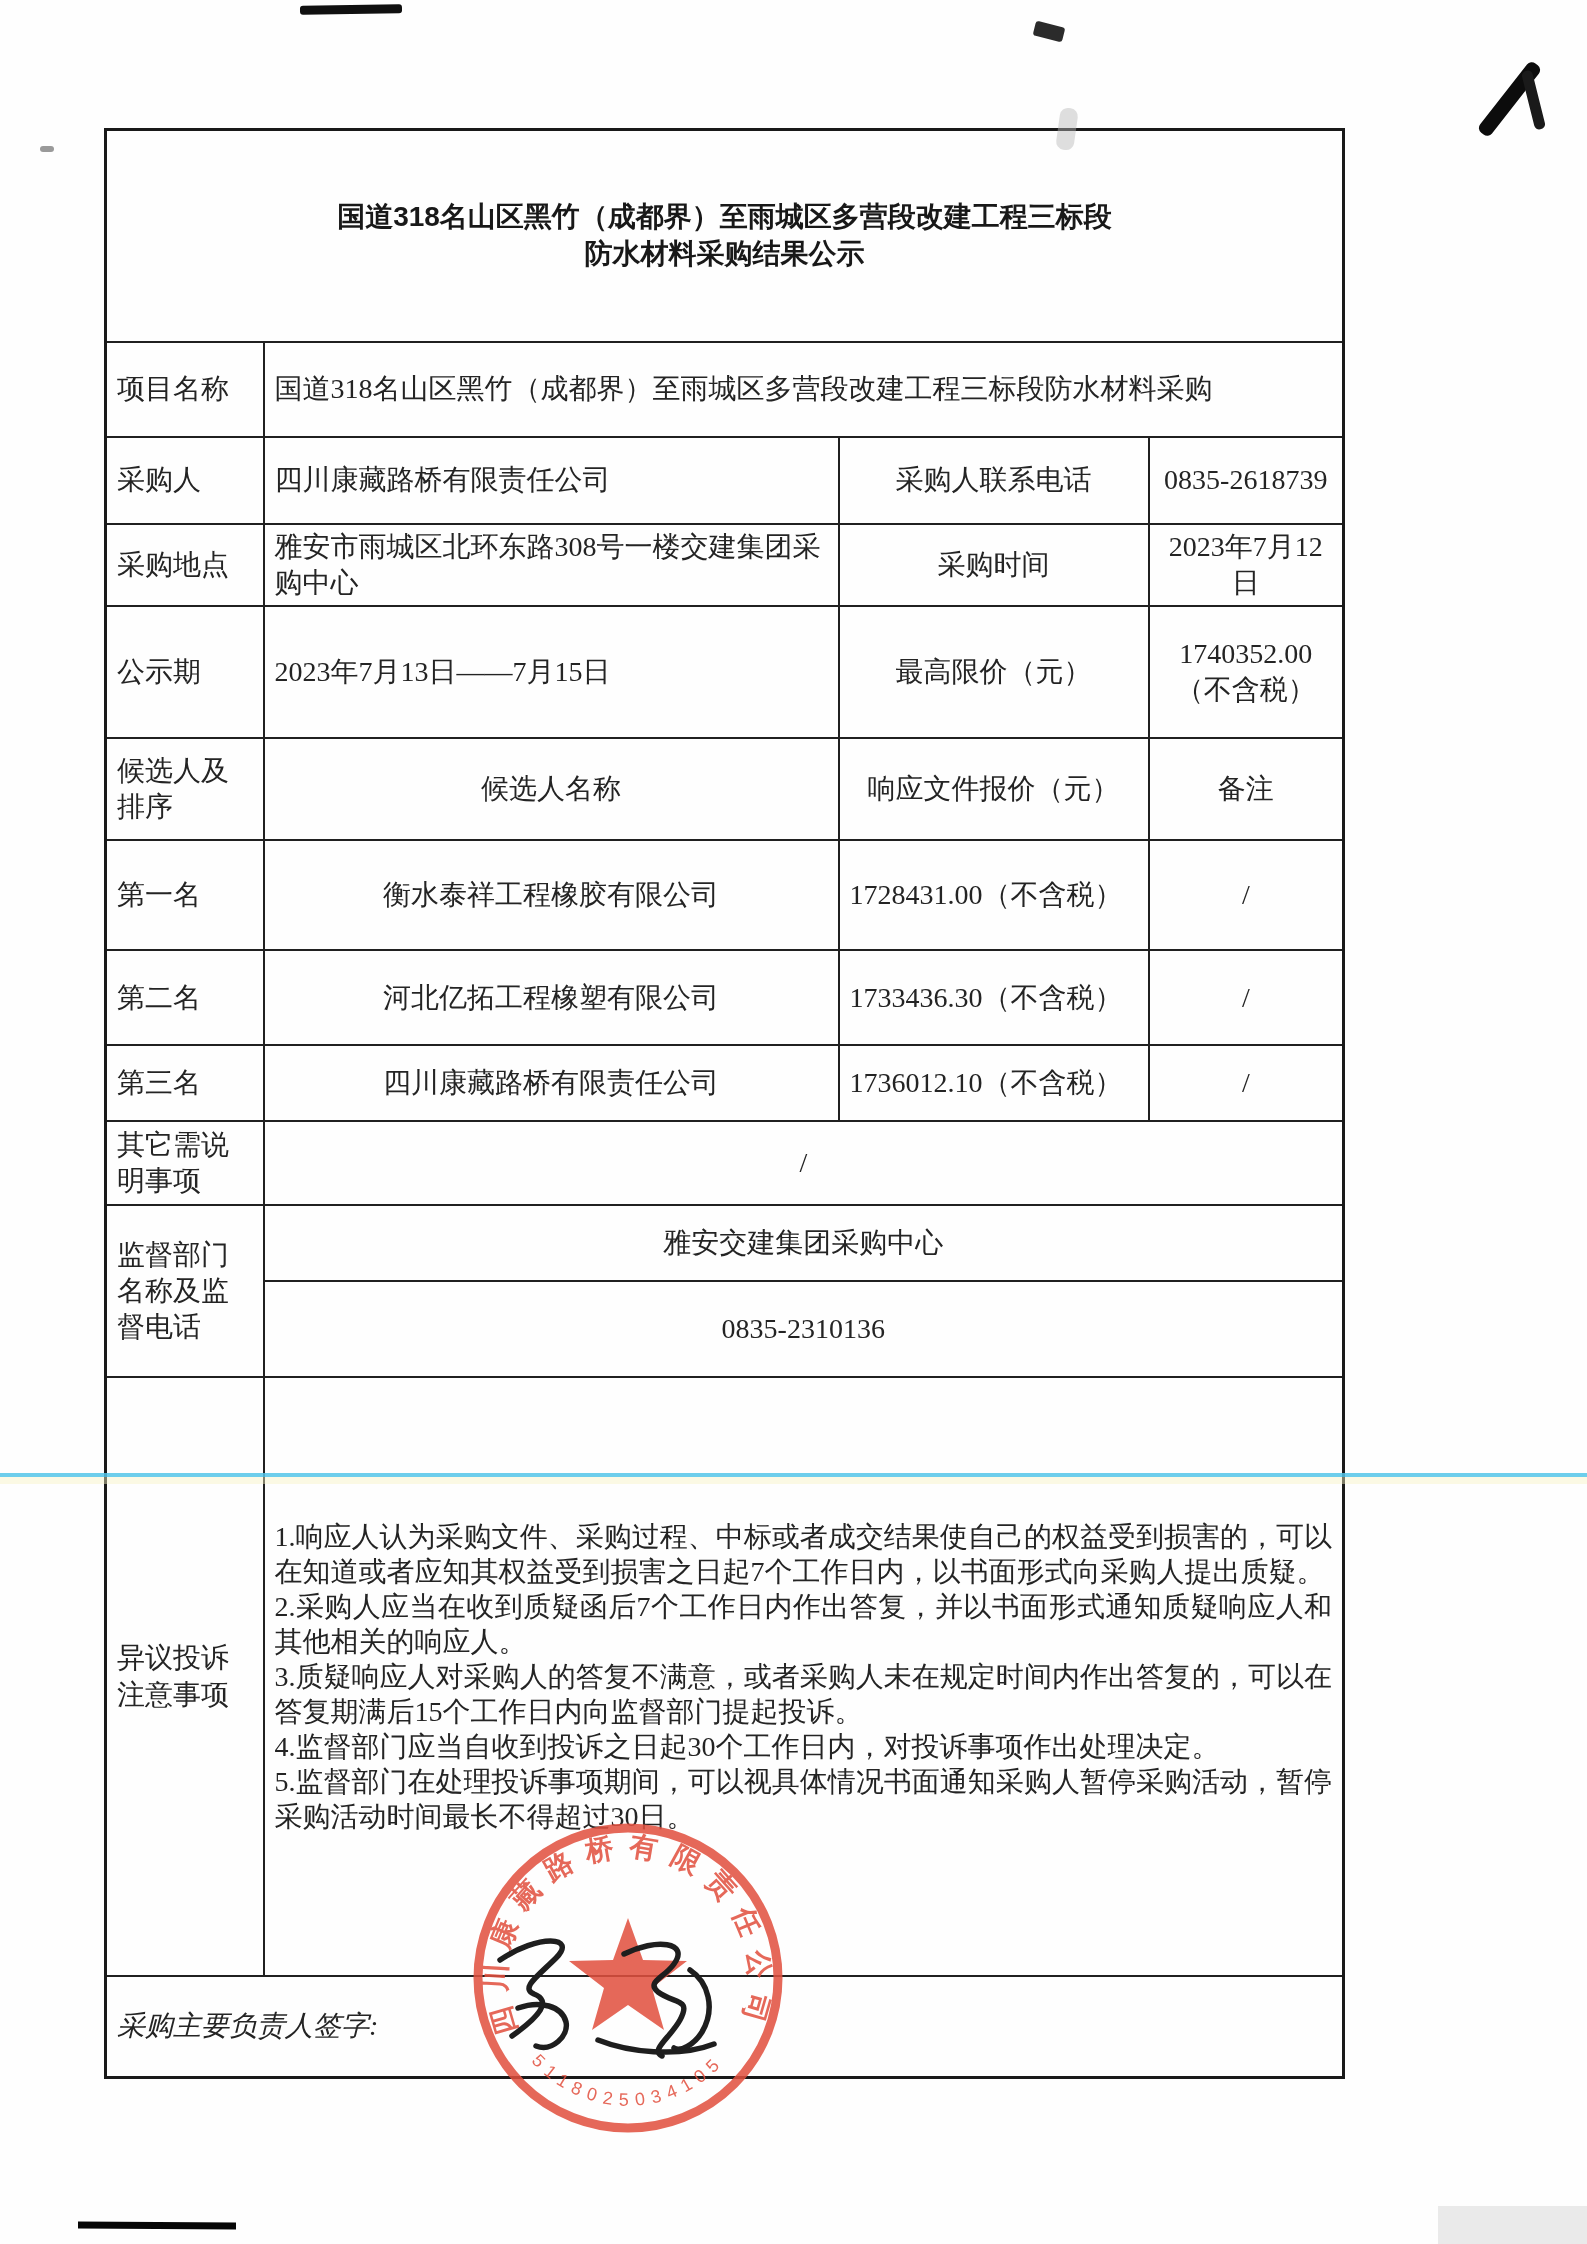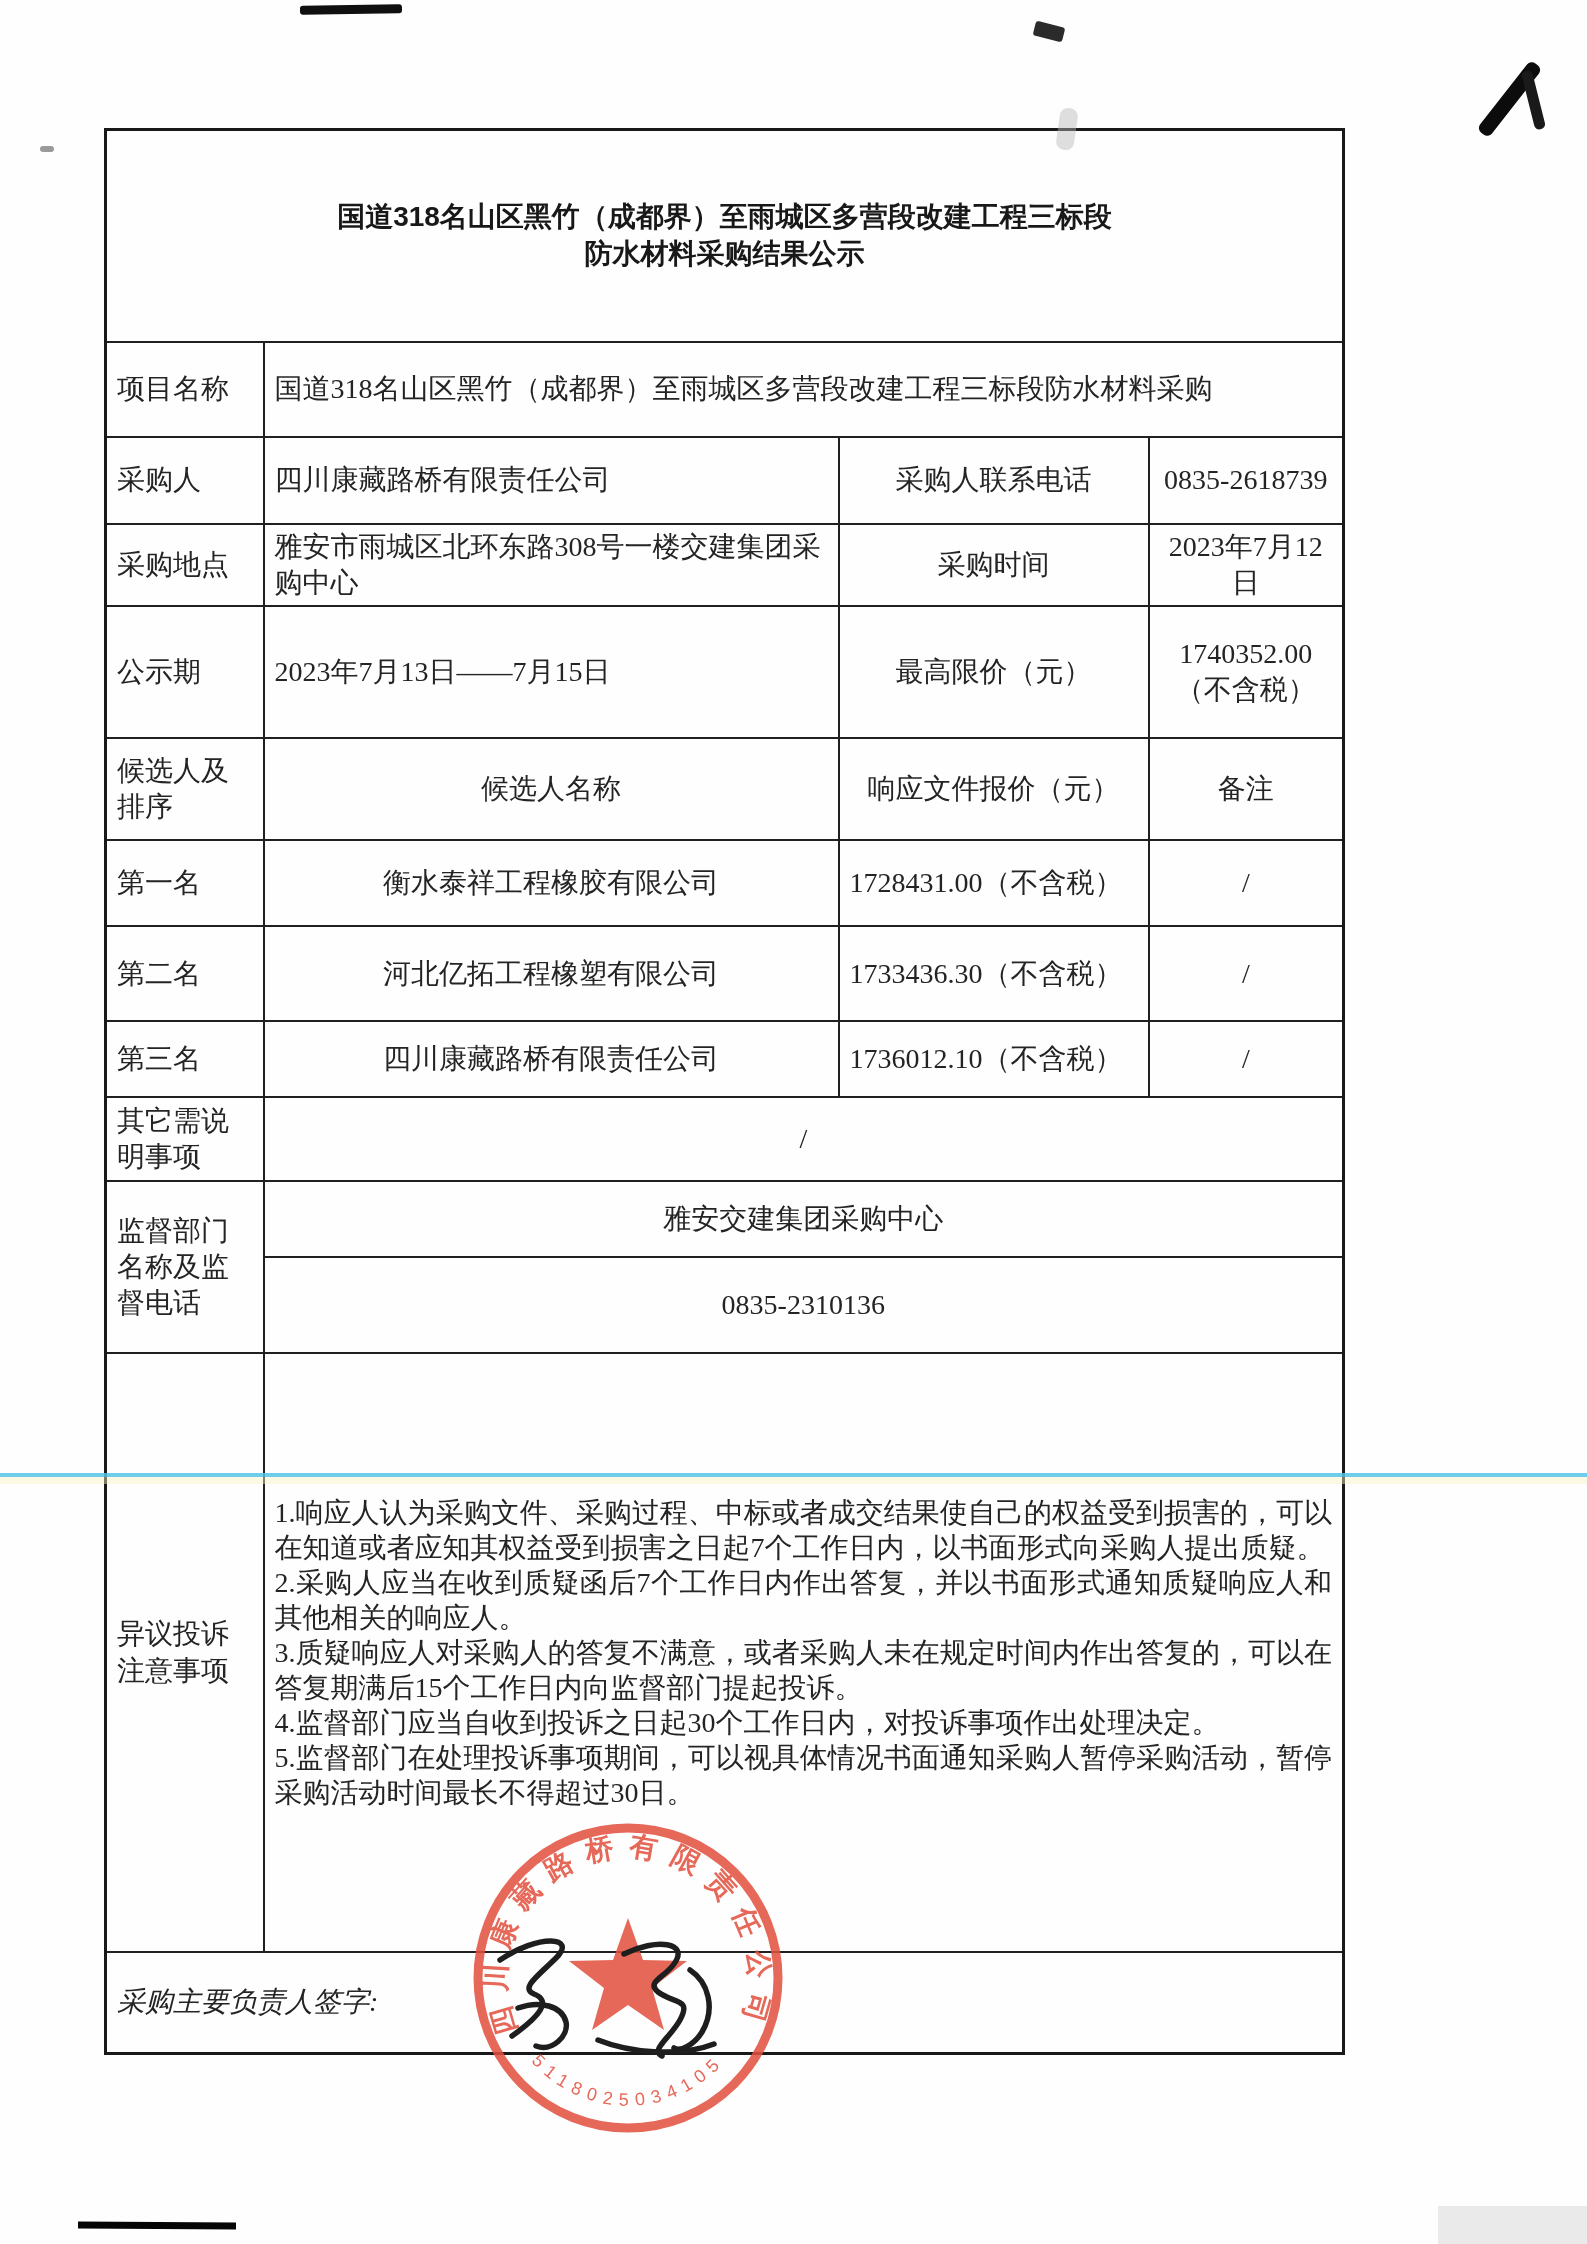"第一名" tr.r6 { height: 86px -> 110px }
